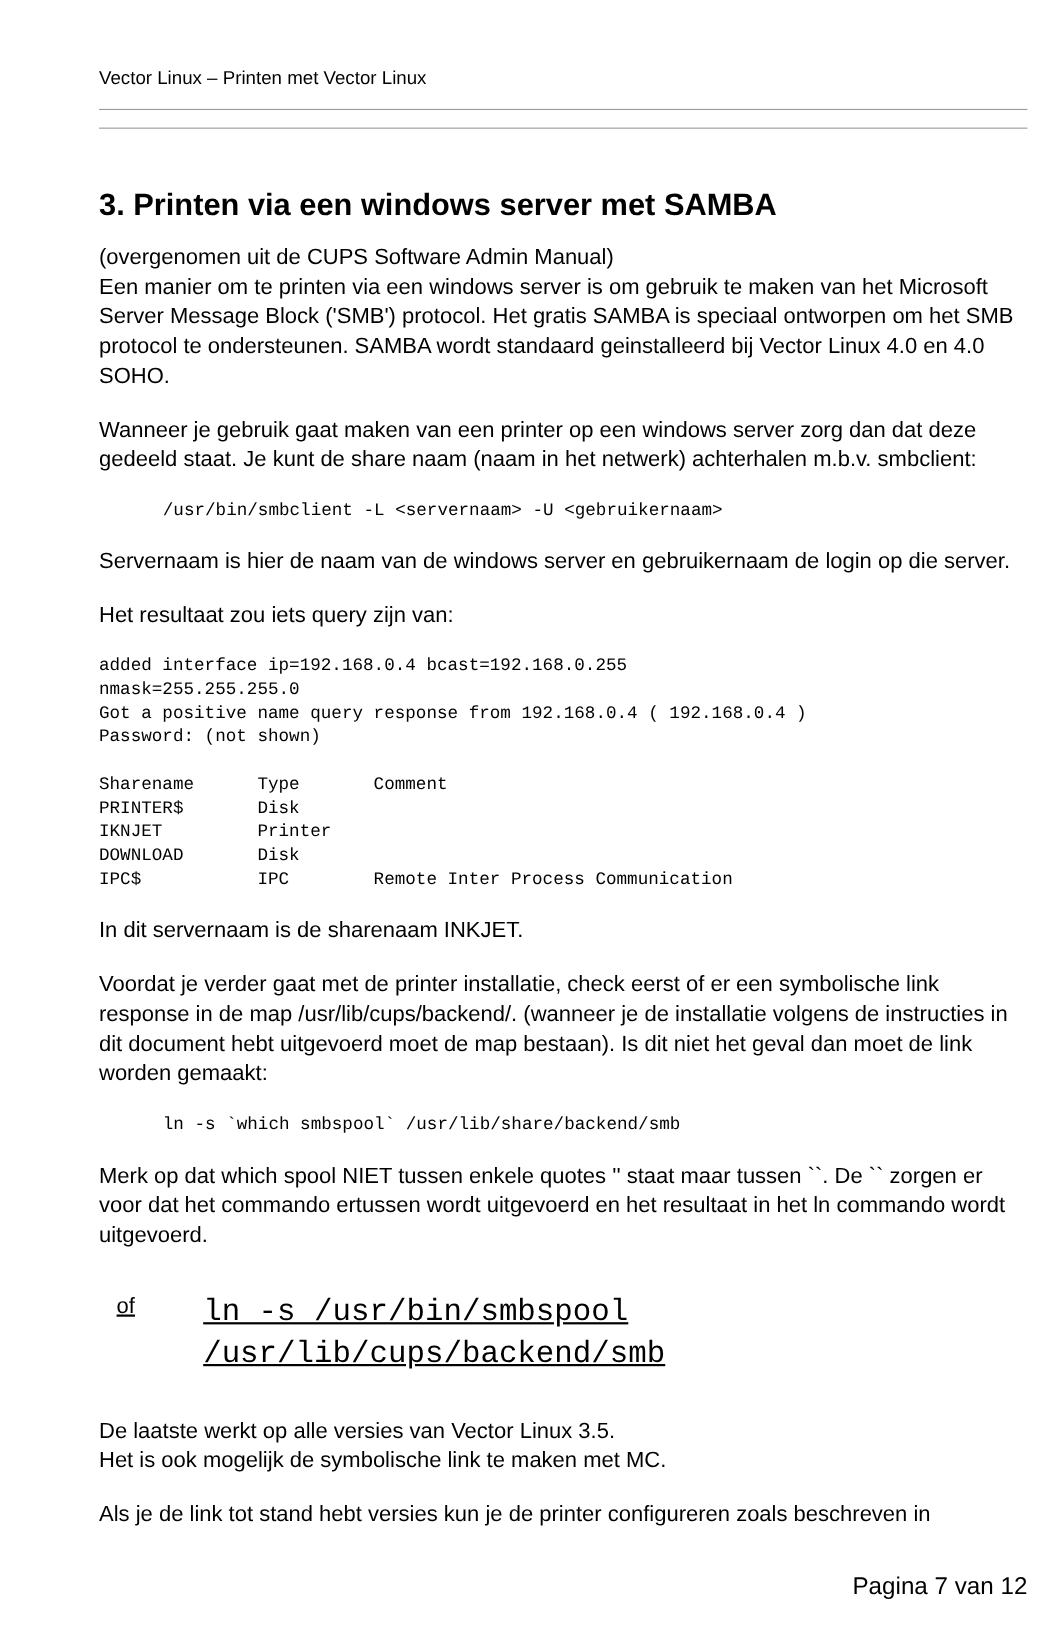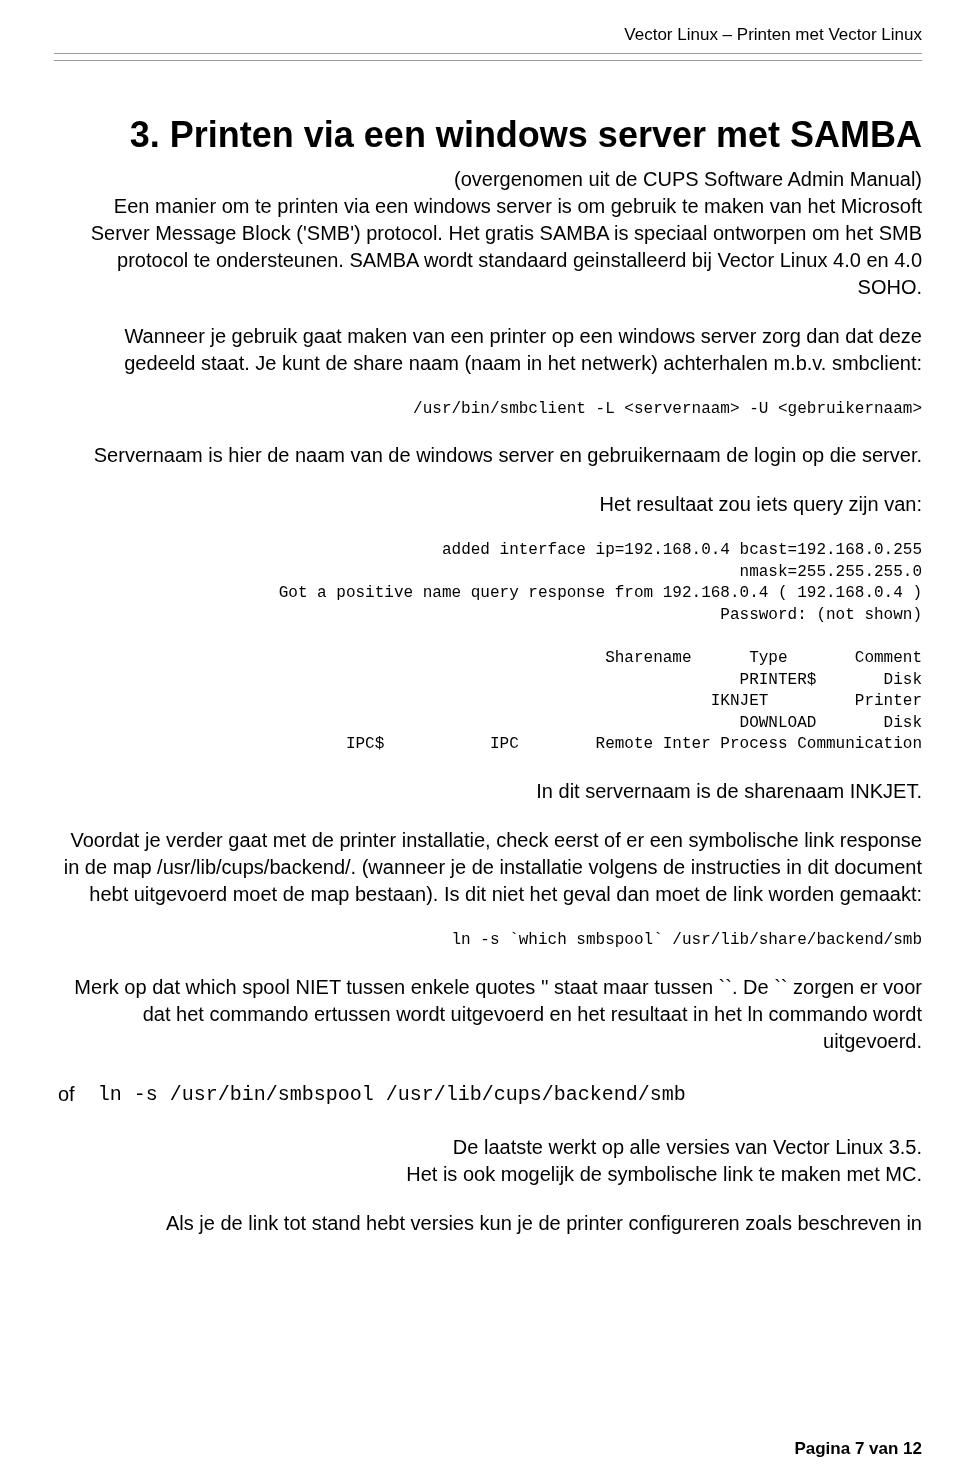"Vector Linux – Printen met" * { margin: 4px -> 16px; text-align: right -> none }
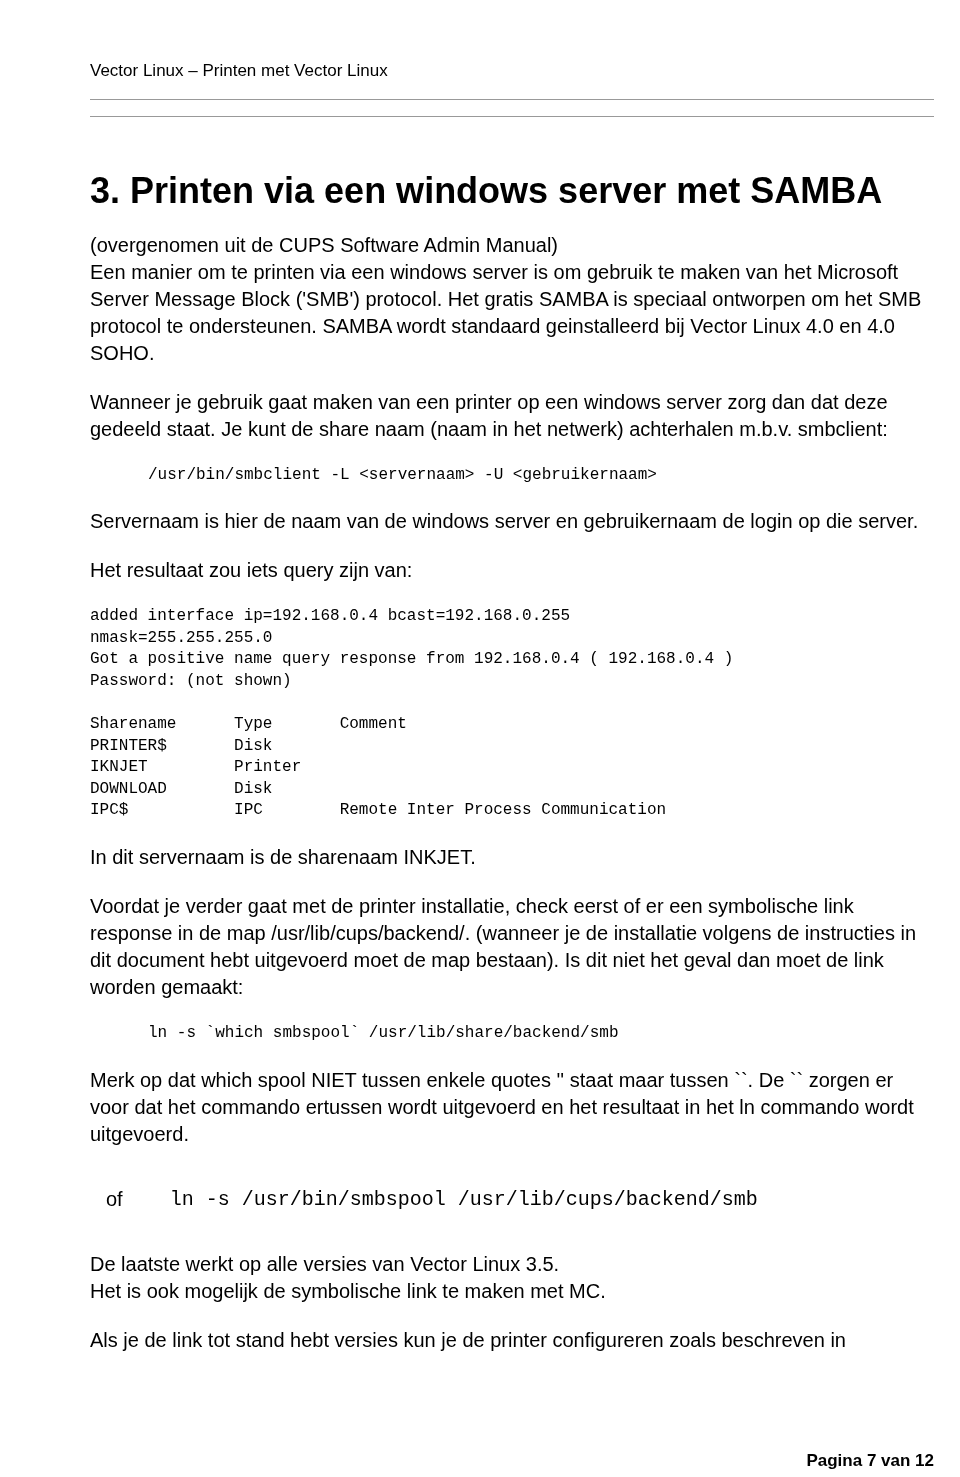"3. Printen via een windows" h2.section-title { font-size: 36px -> 28px }
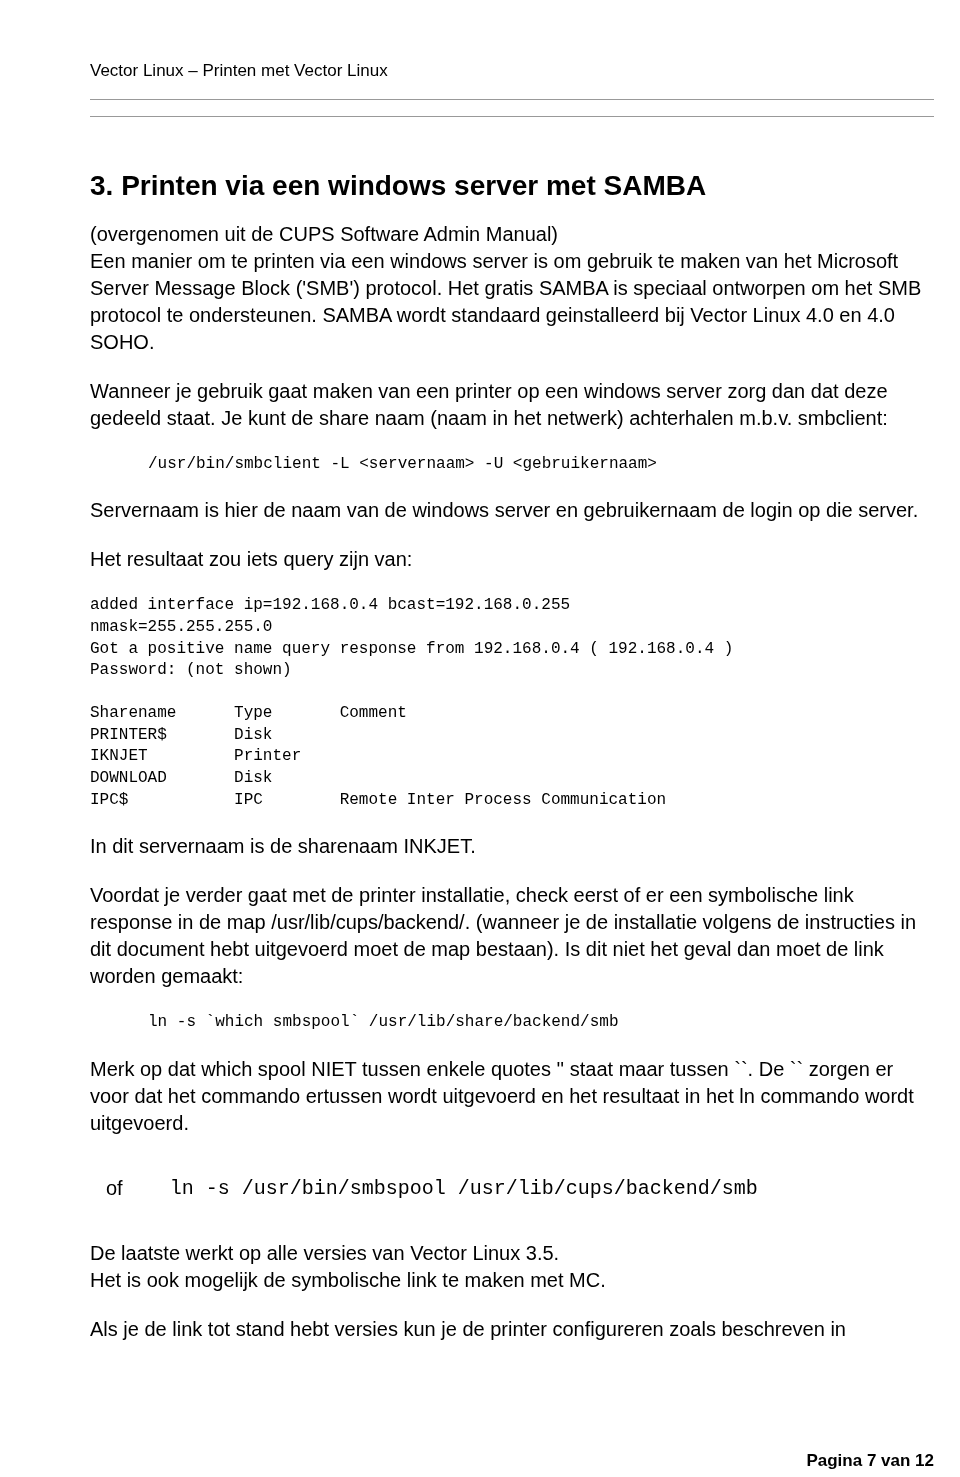"of" .of-row { gap: 15px -> 30px; text-decoration: none -> underline }
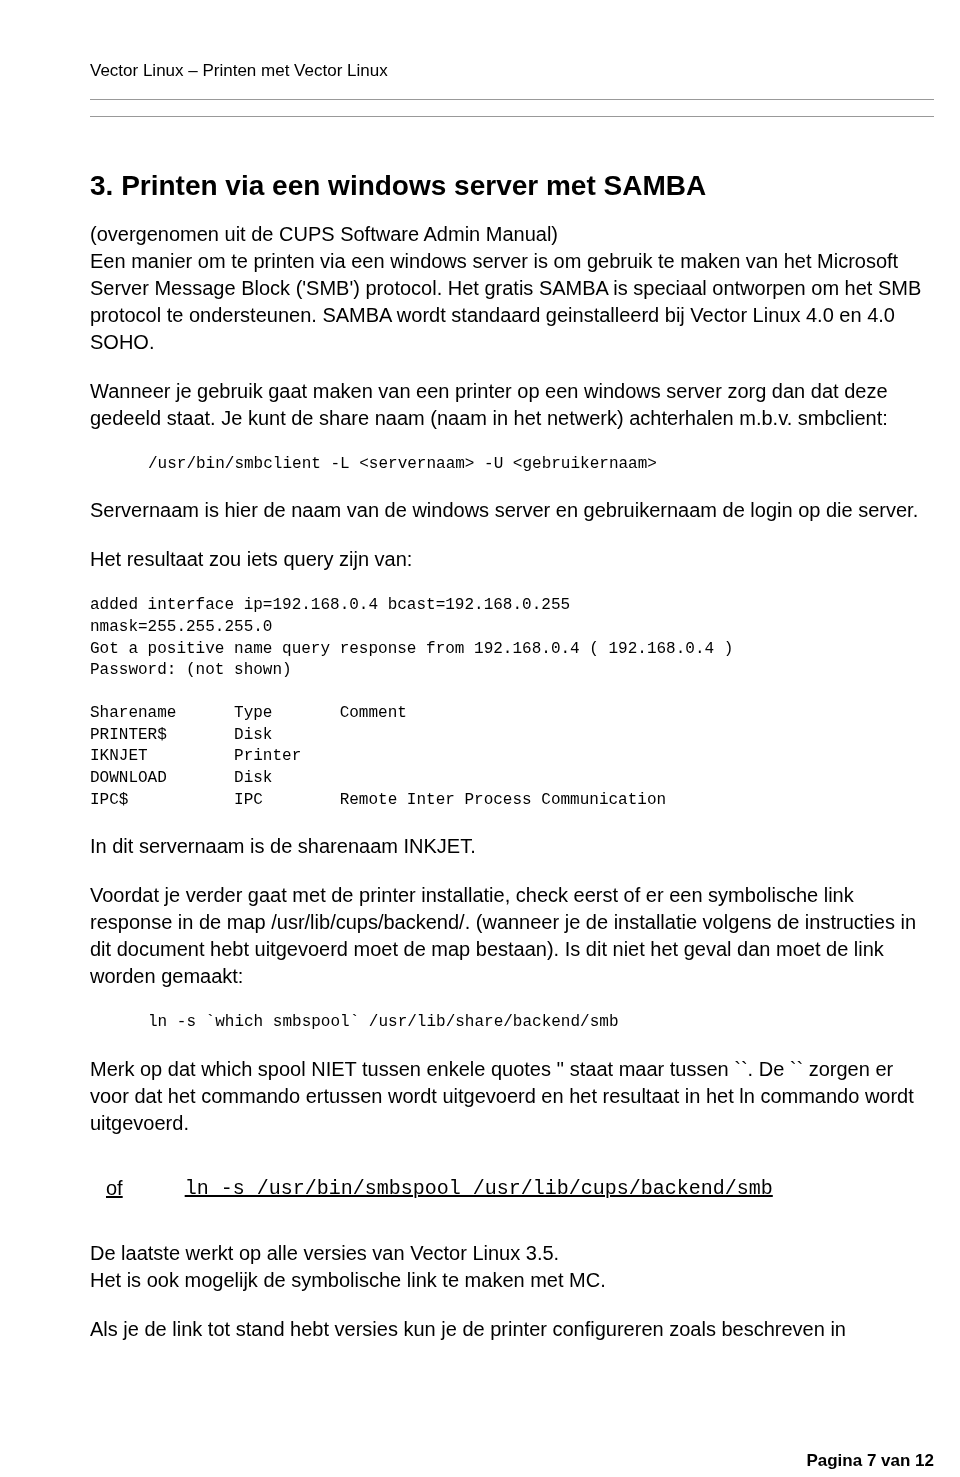"ln -s /usr/bin/smbspool" .mono-inline { font-size: 20px -> 28px }
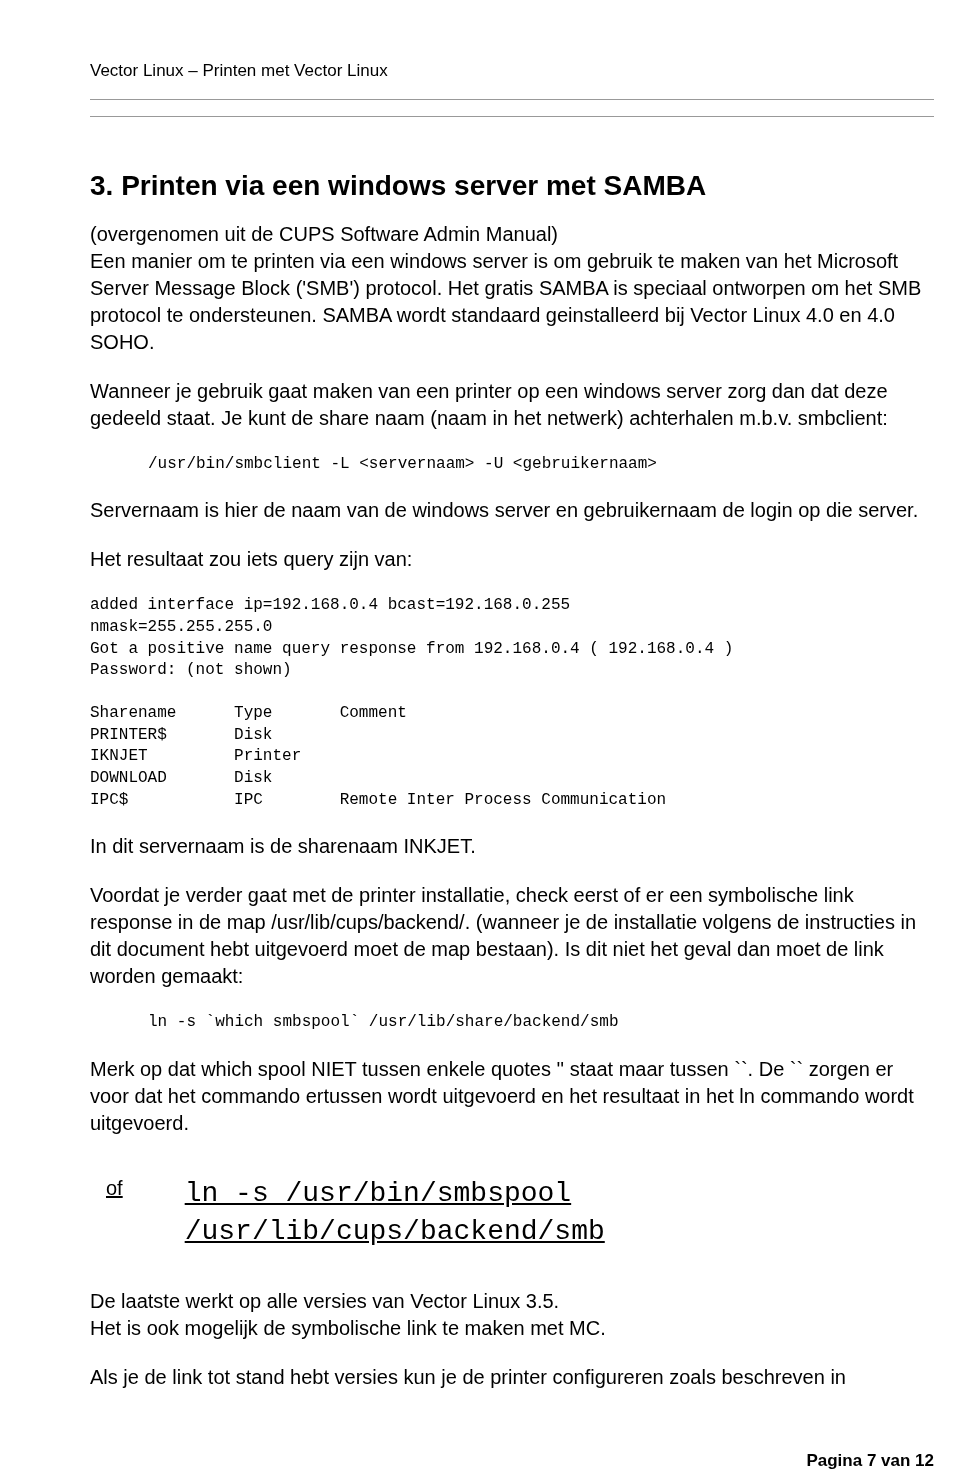"Pagina 7 van 12" .footer { bottom: 20px -> 36px; font-size: 17px -> 22px; font-weight: bold -> none }
